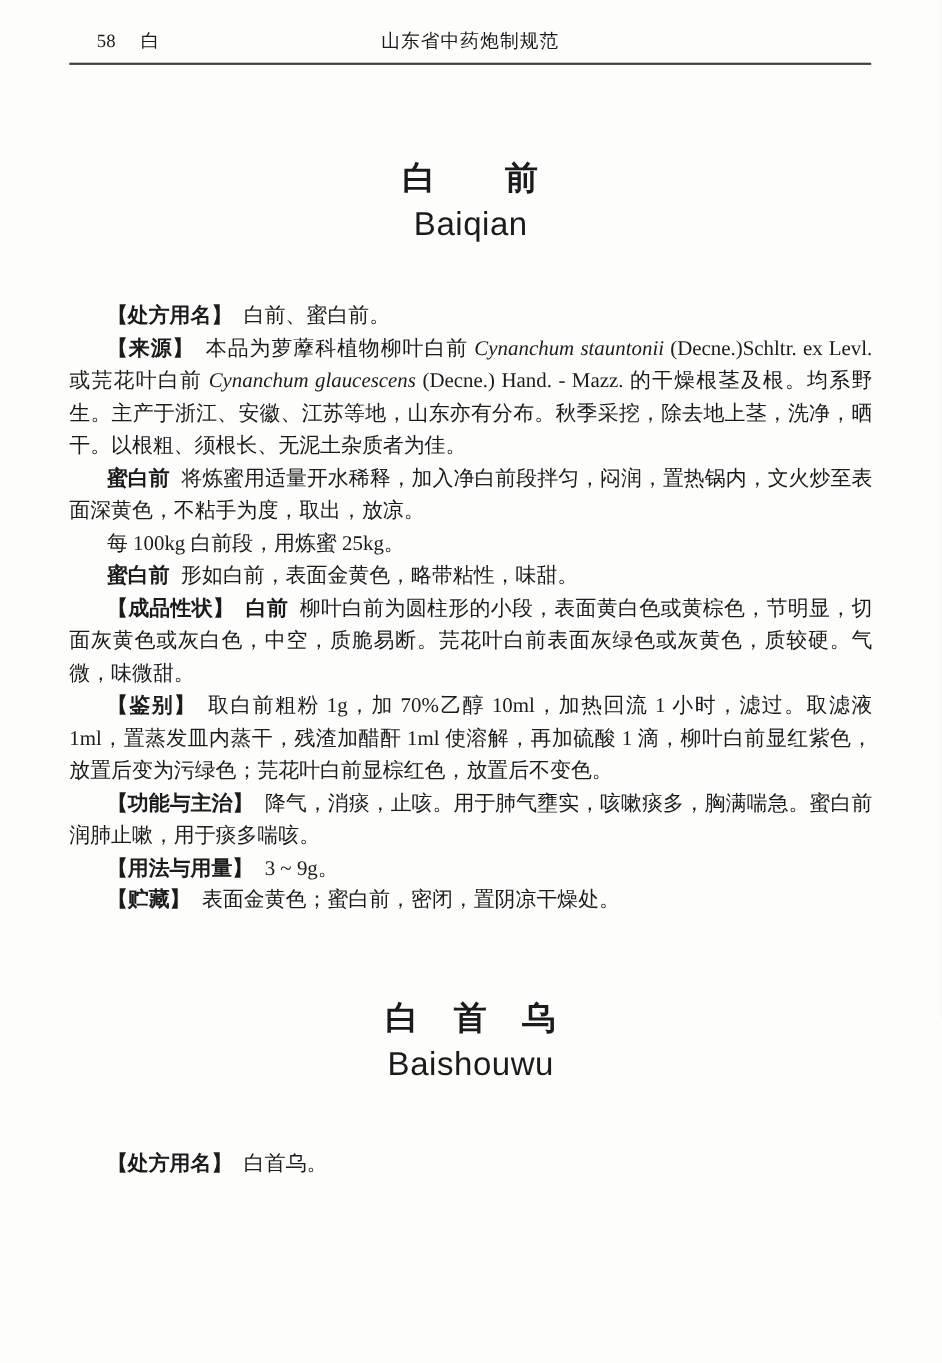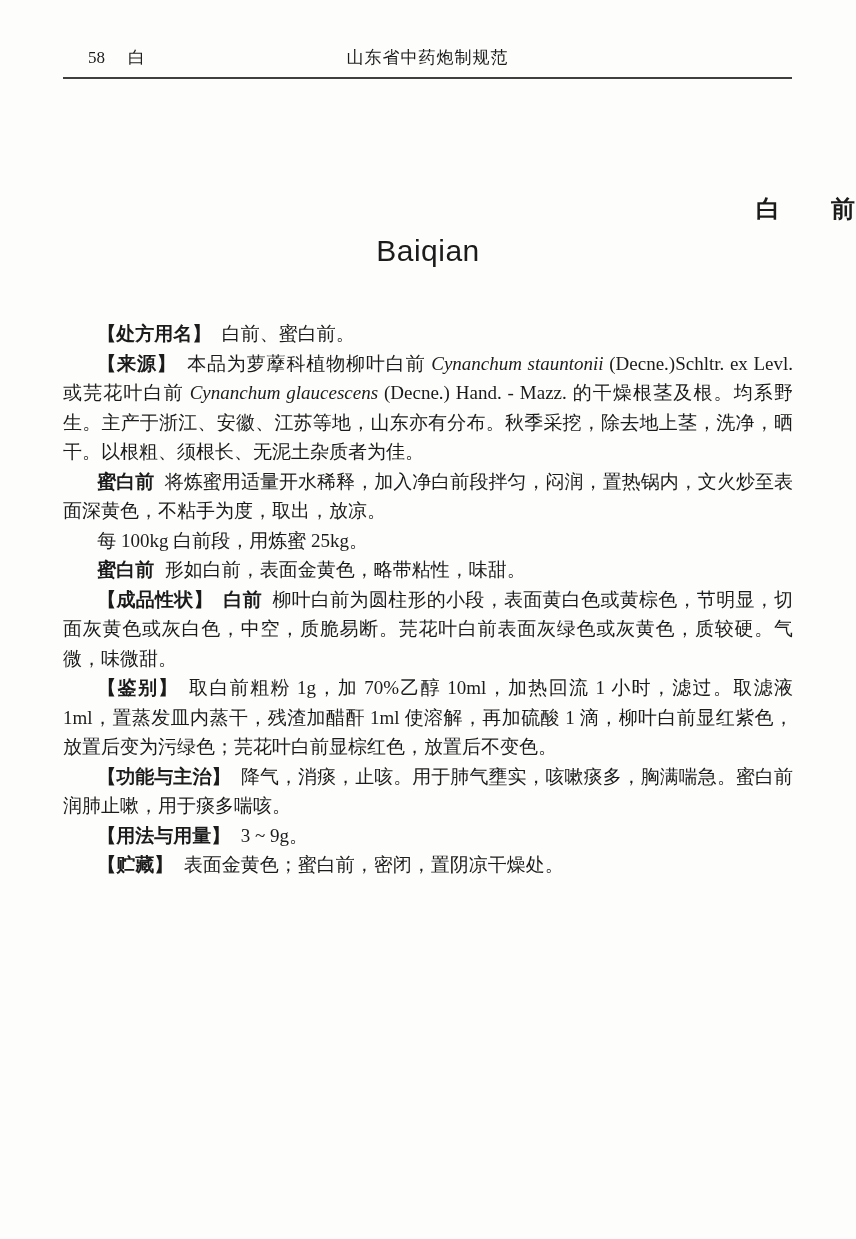"58" .header { padding-top: 48px -> 28px }
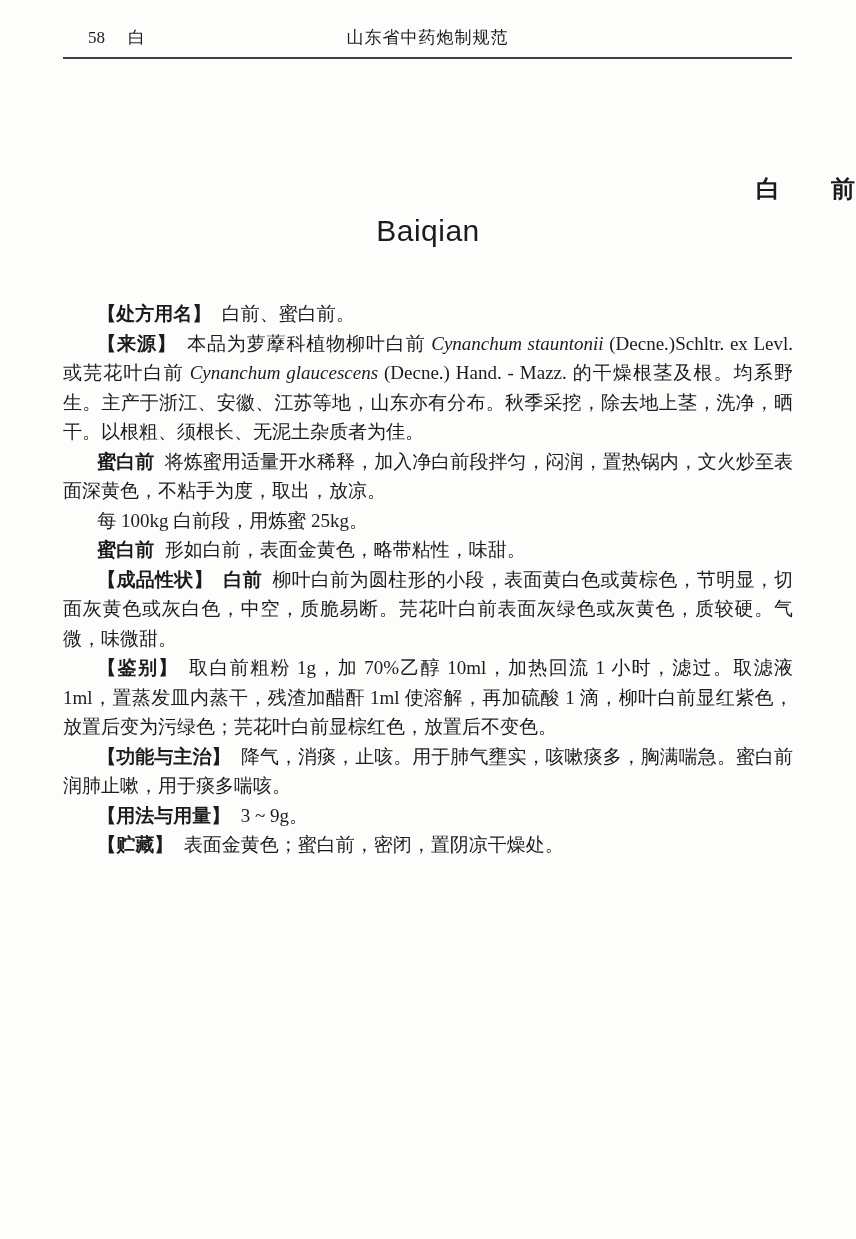"白 前" .entry-title { font-size: 24px -> 30px; margin: 112px 0 0 -> 86px 0 0; text-align: right -> center }
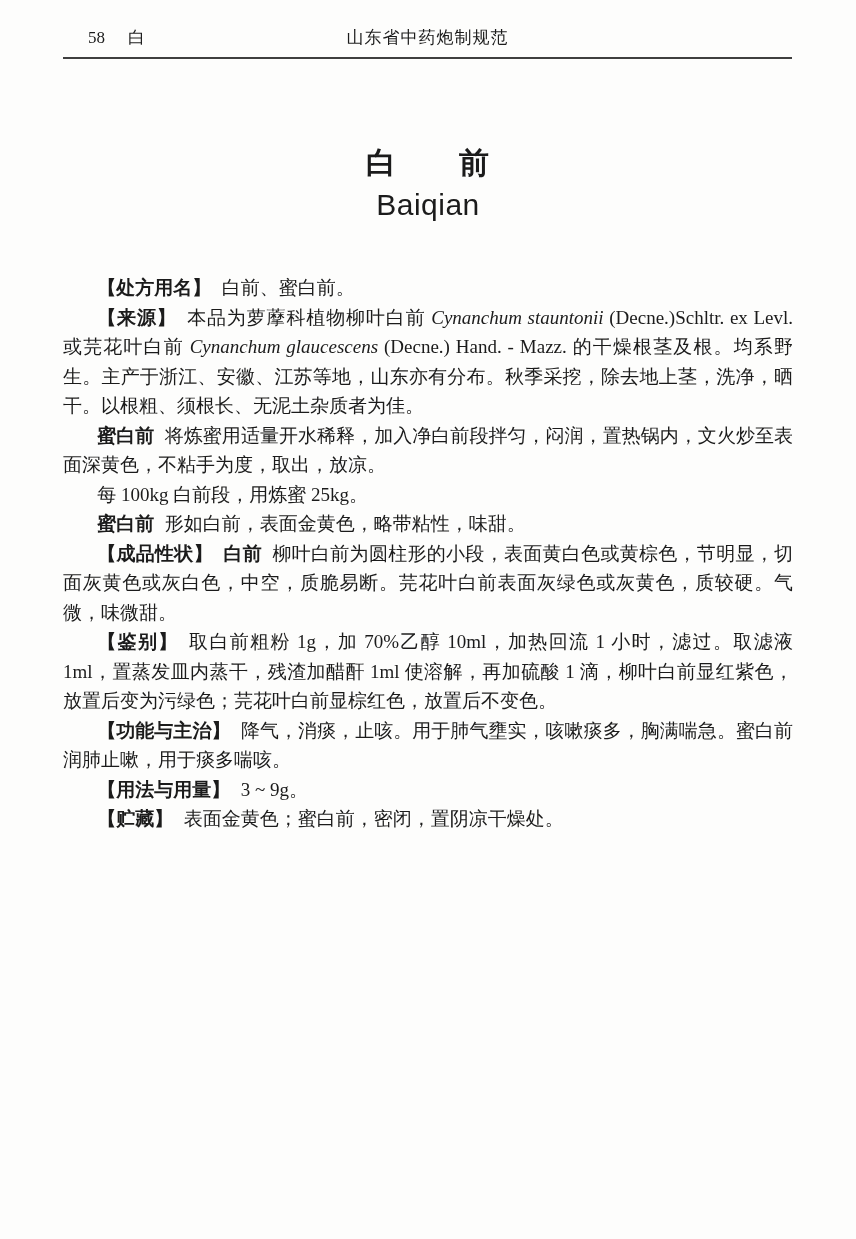"白 首 乌" section.entry { html: none -> <section> <h1>白 首 乌</h1> <div>Baishouwu</div> <div> <p><span>【处方用名】</span><span>白首乌。</span></p> </div> </section> }
